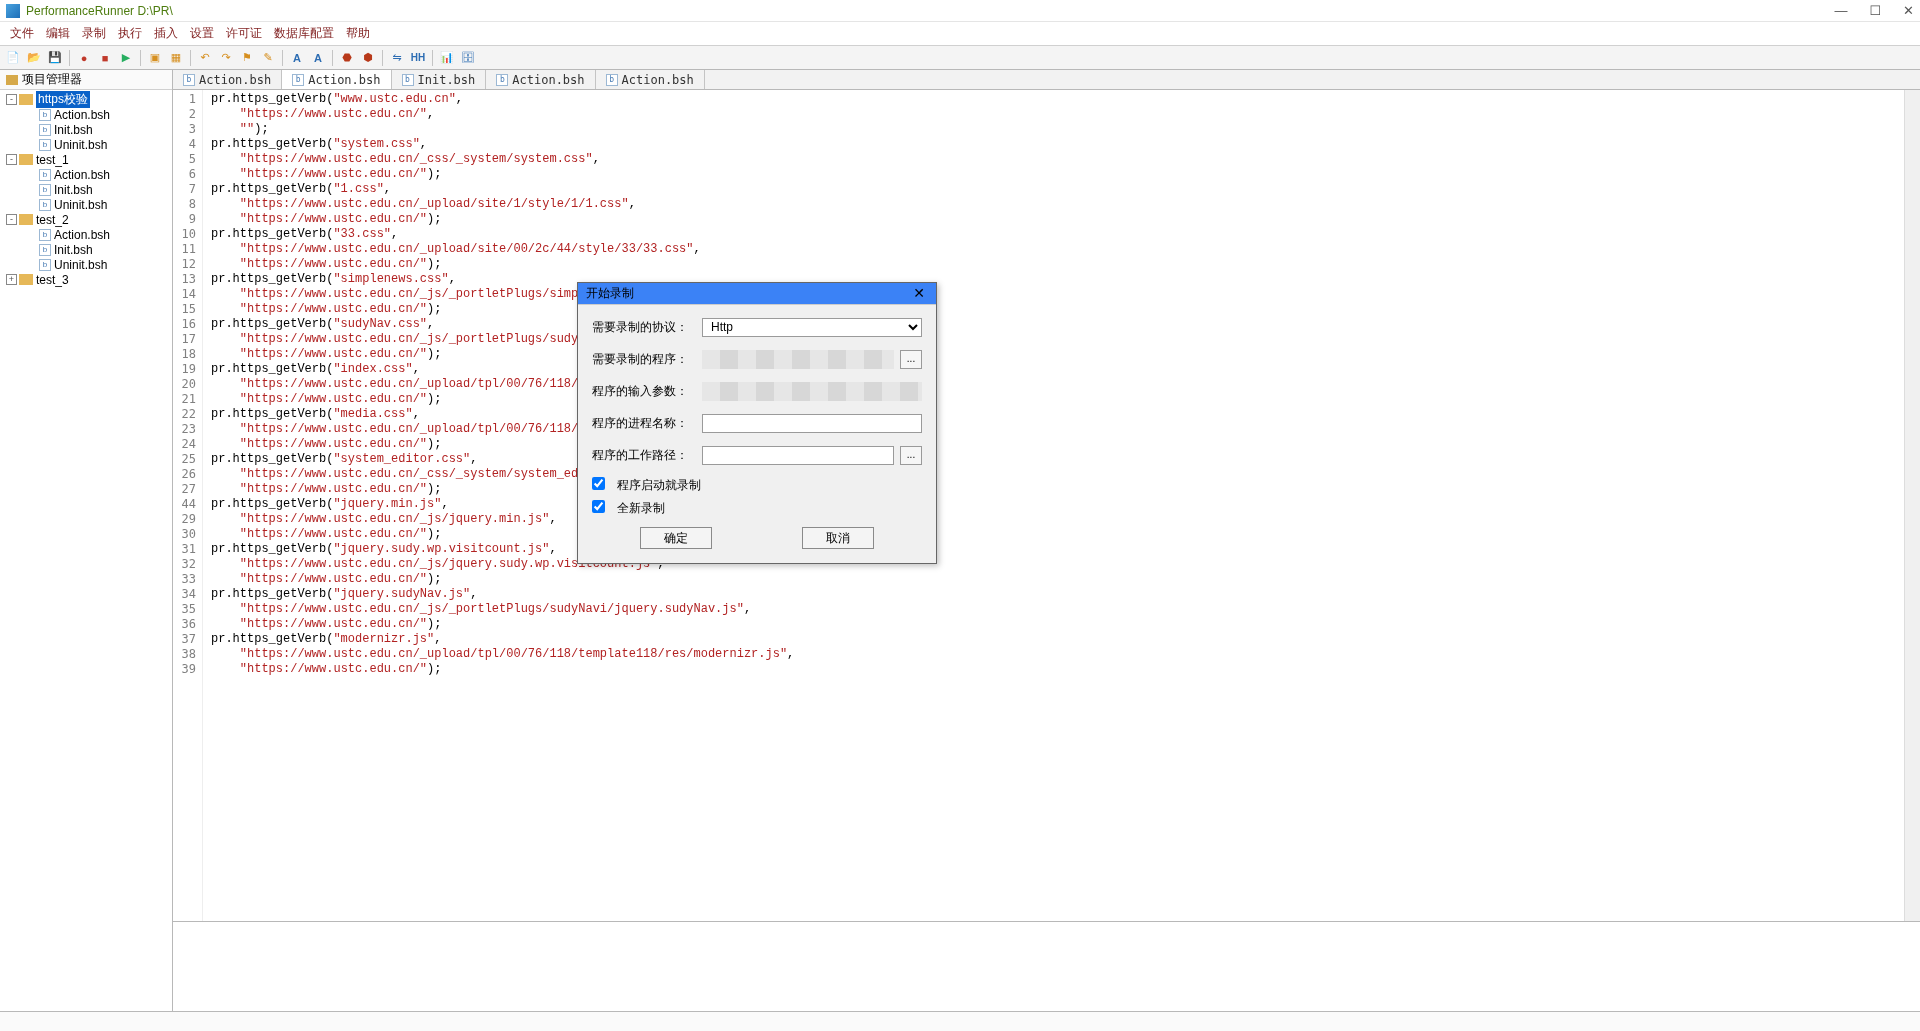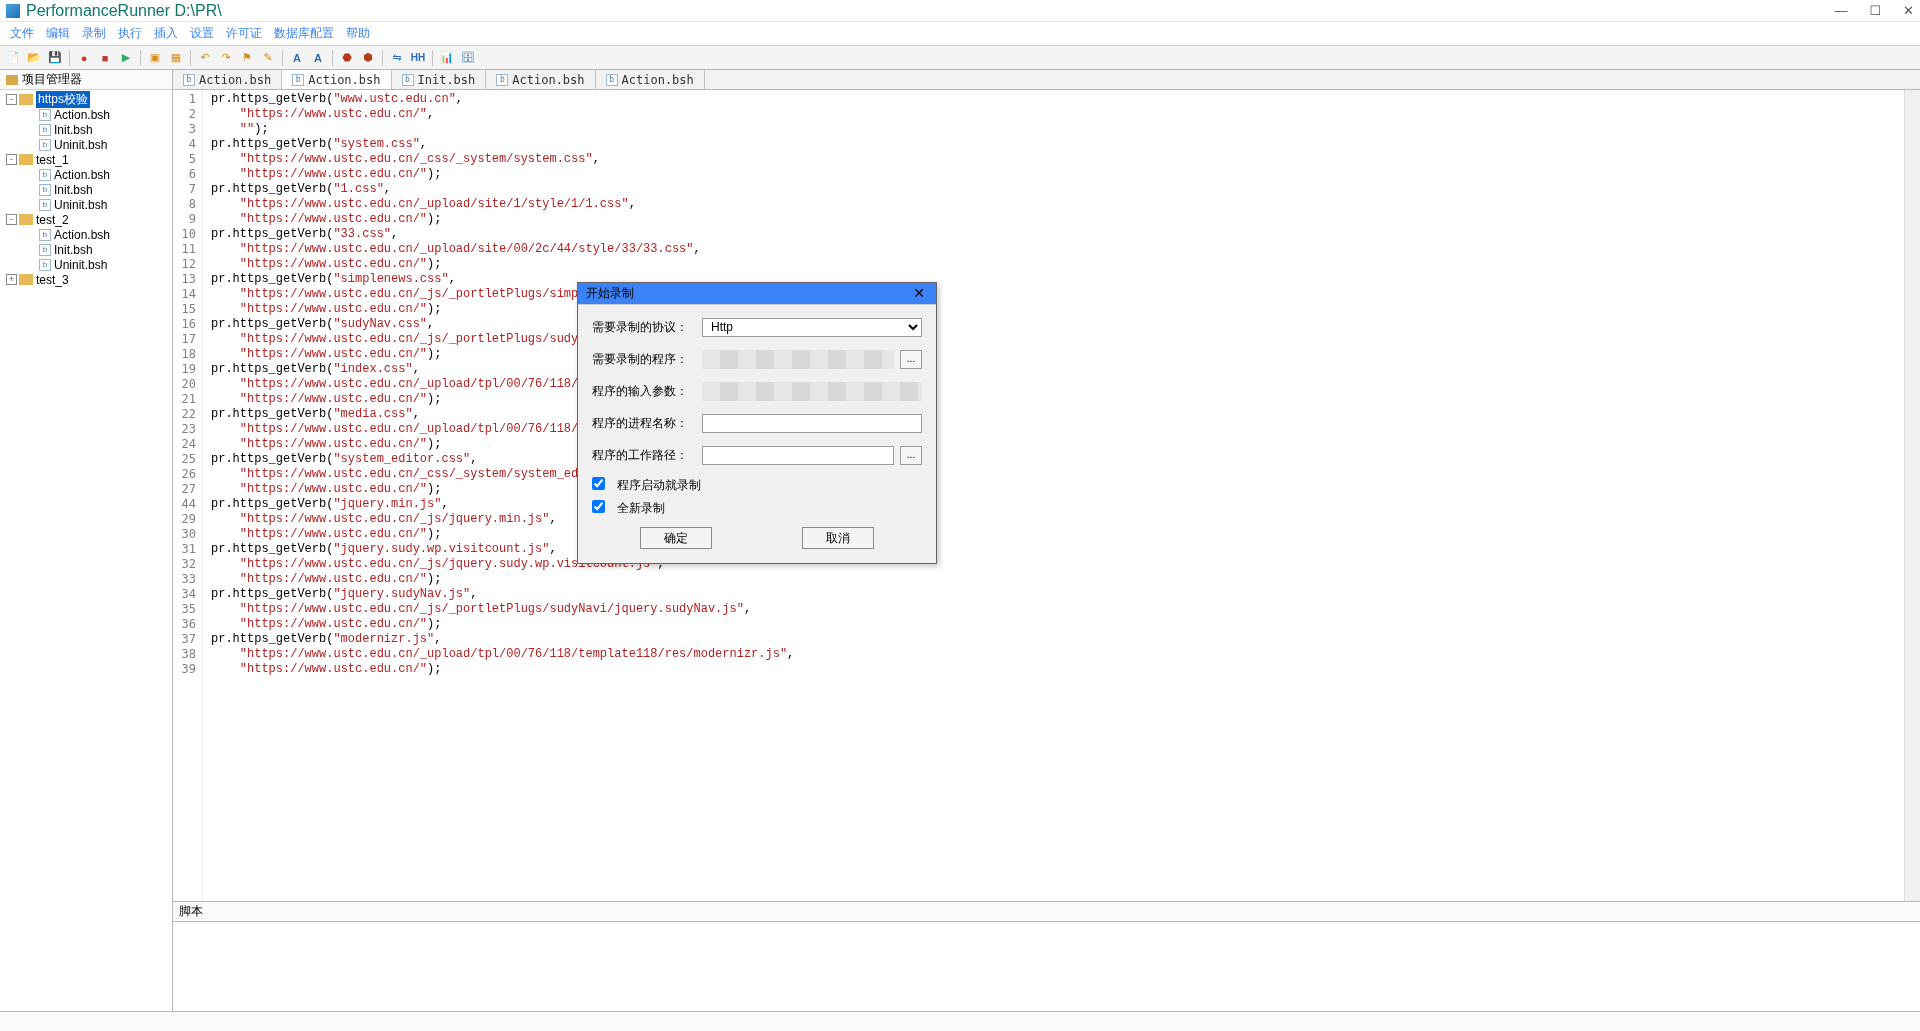"PerformanceRunner D:\PR\" .titlebar .title { color: #0f766e -> #4d7c0f; font-size: 16px -> 12px }
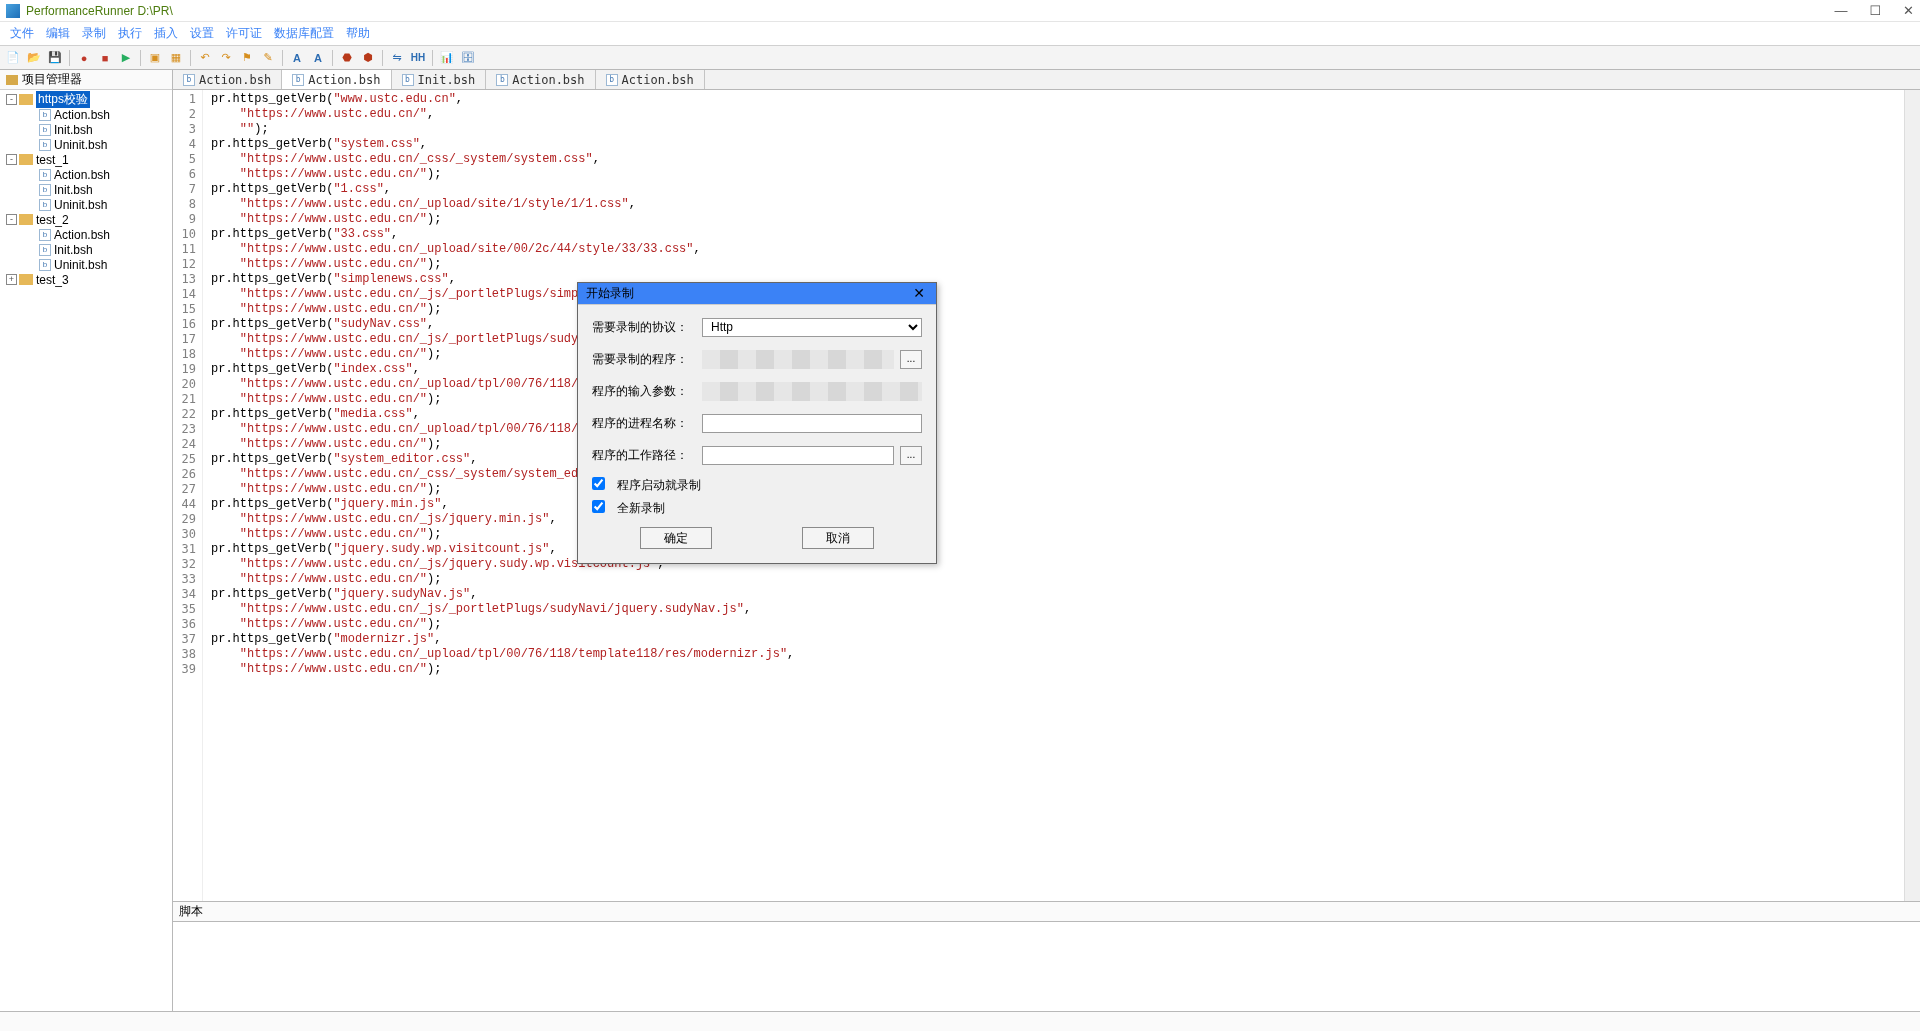"文件" .menubar .menu-item { color: #3b82f6 -> #7f1d1d }
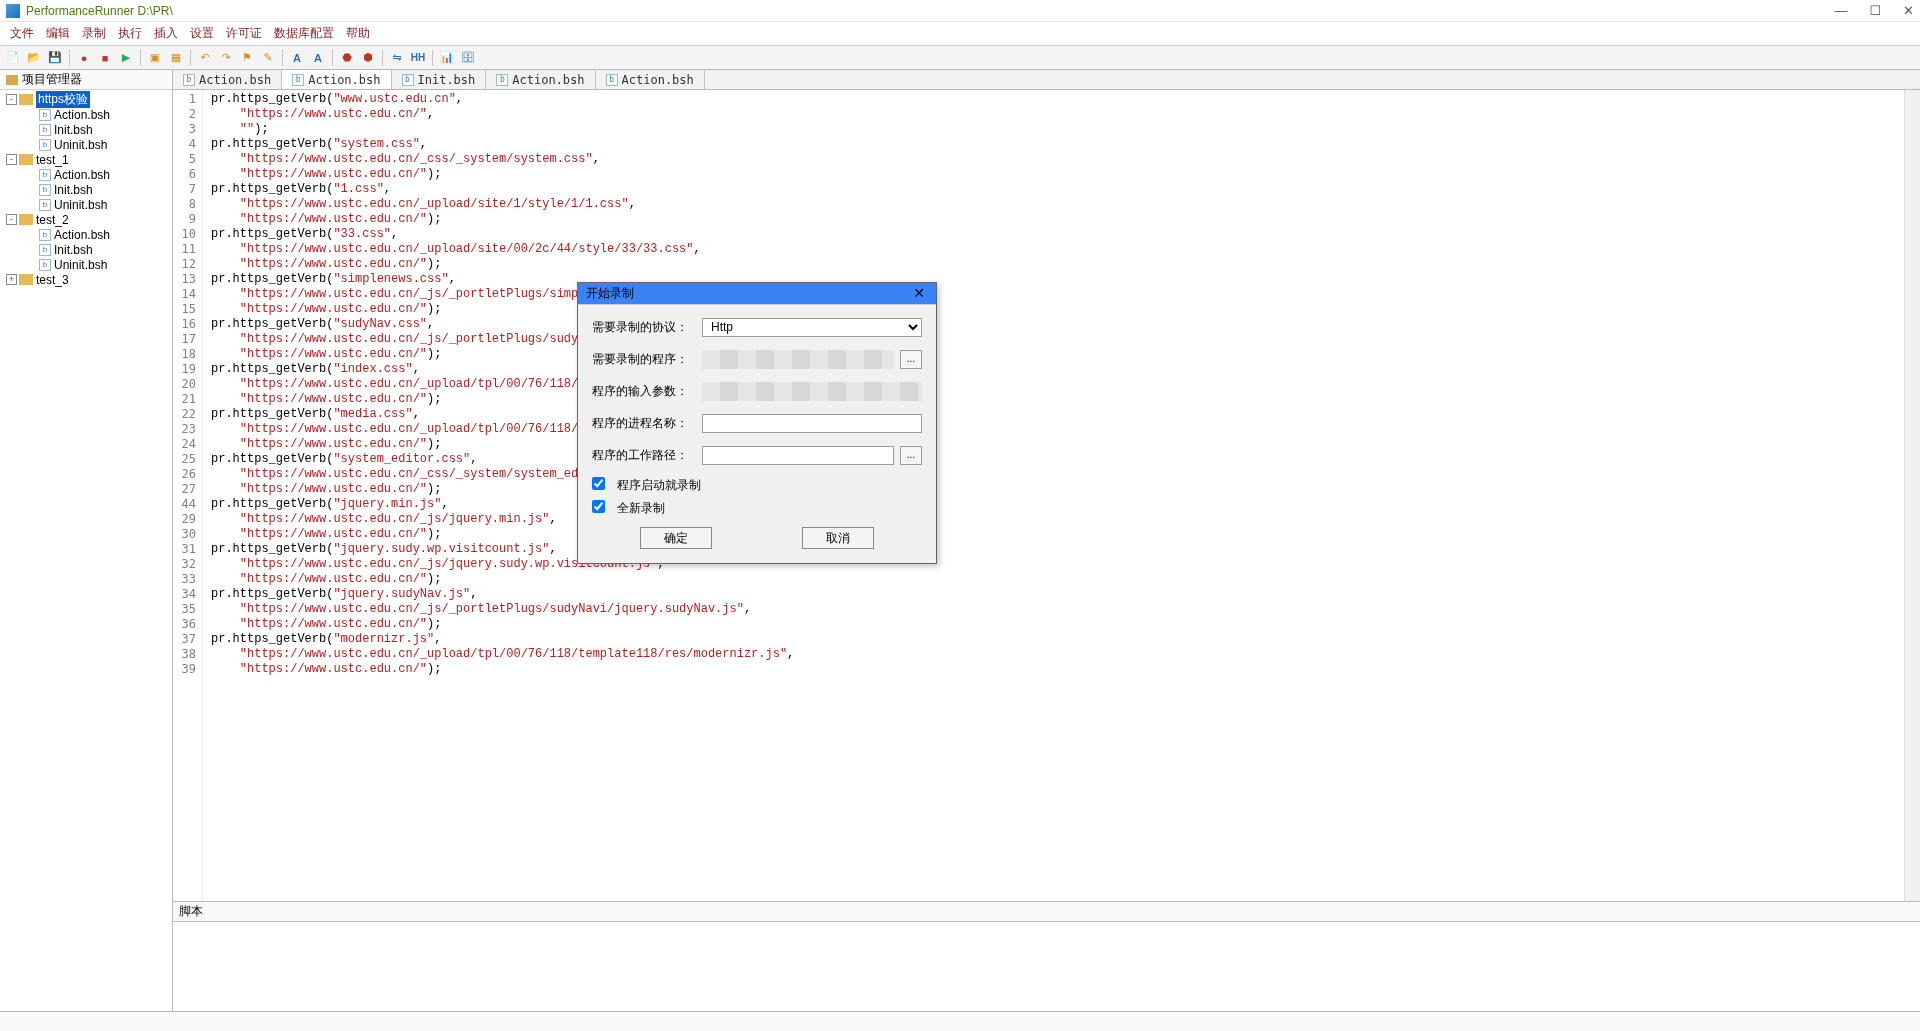"脚本" div.bottom-tabs { html: <div> <span>脚本</span> </div> -> none }
